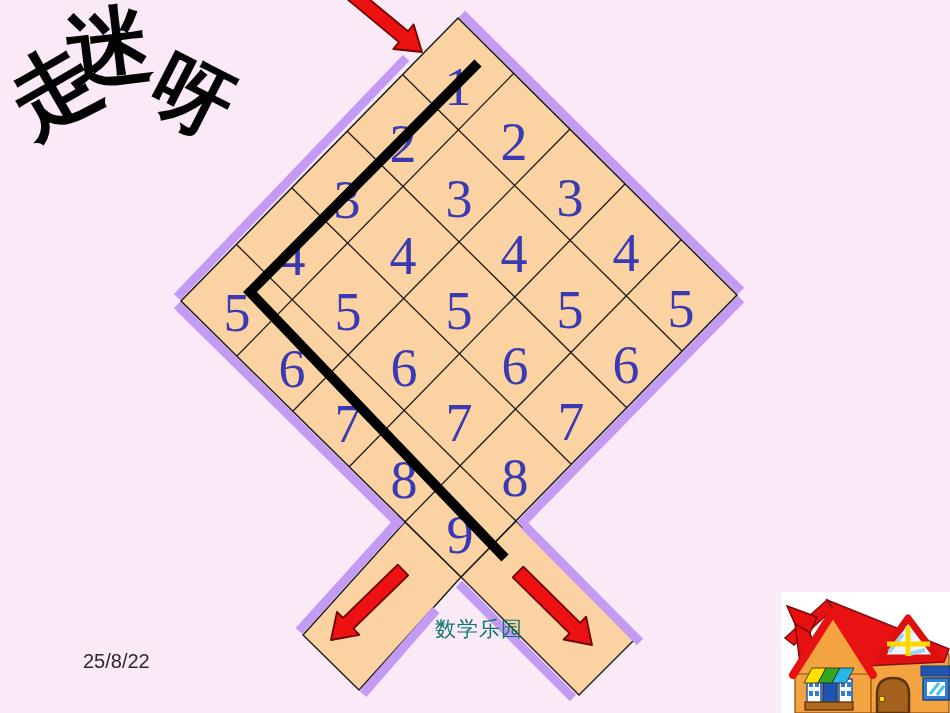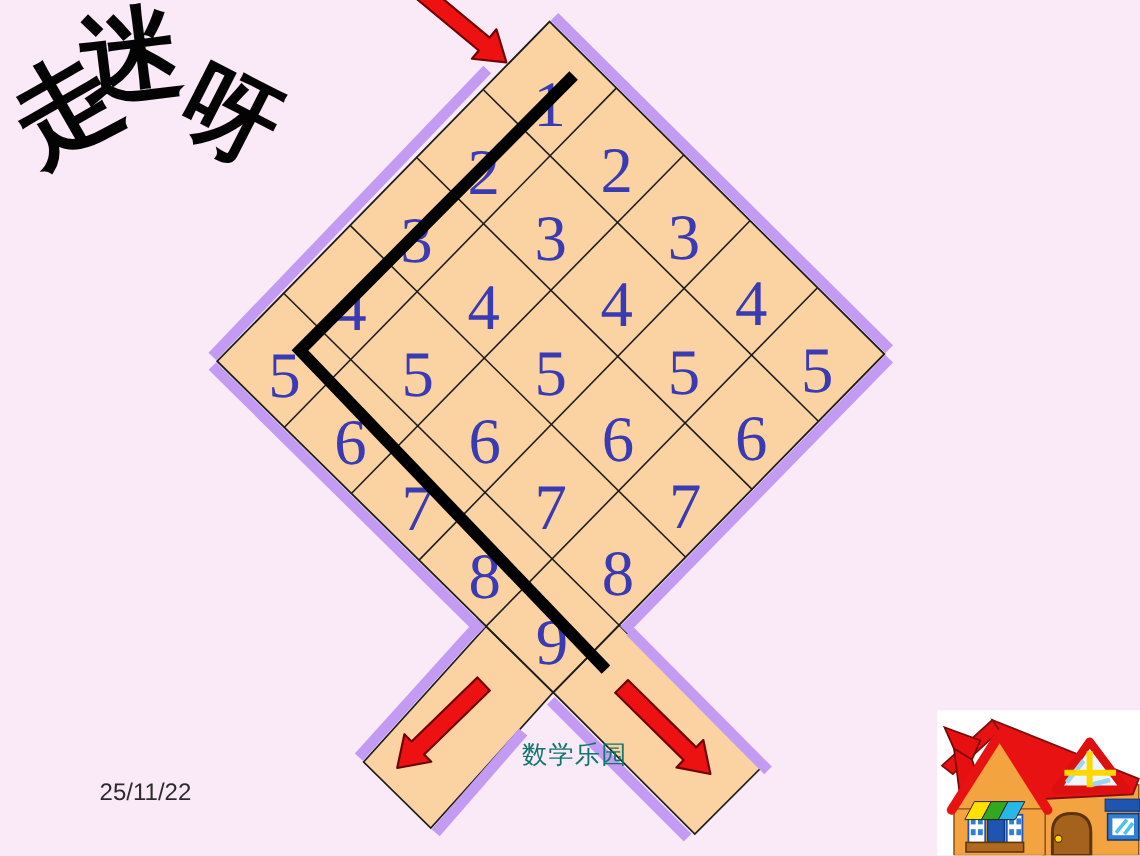"25/11/22" div.date-text { text: 25/11/22 -> 25/8/22 }
